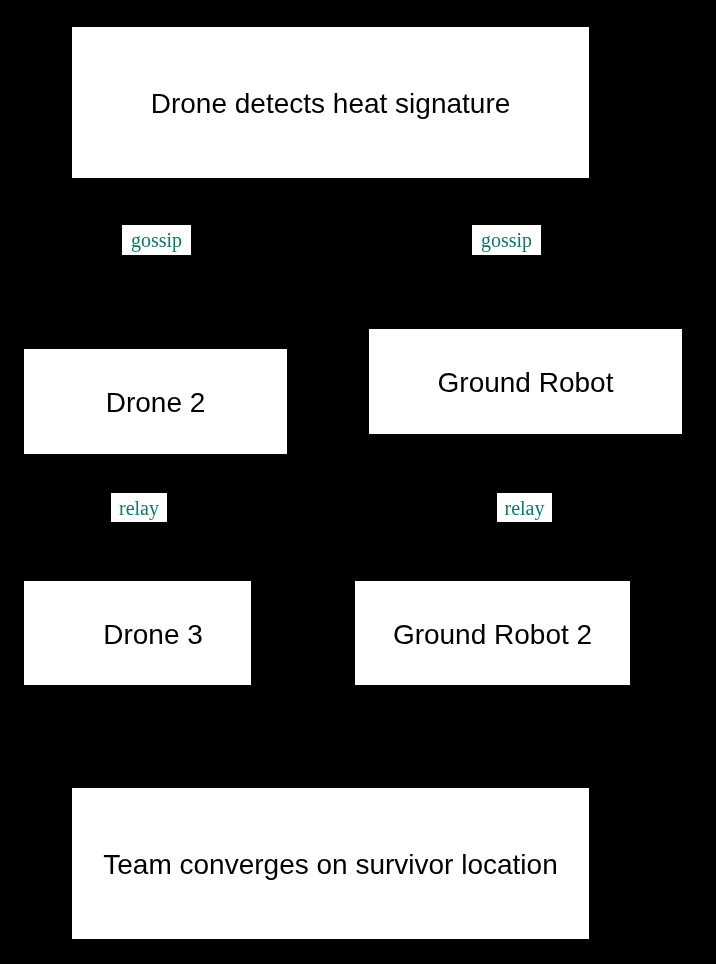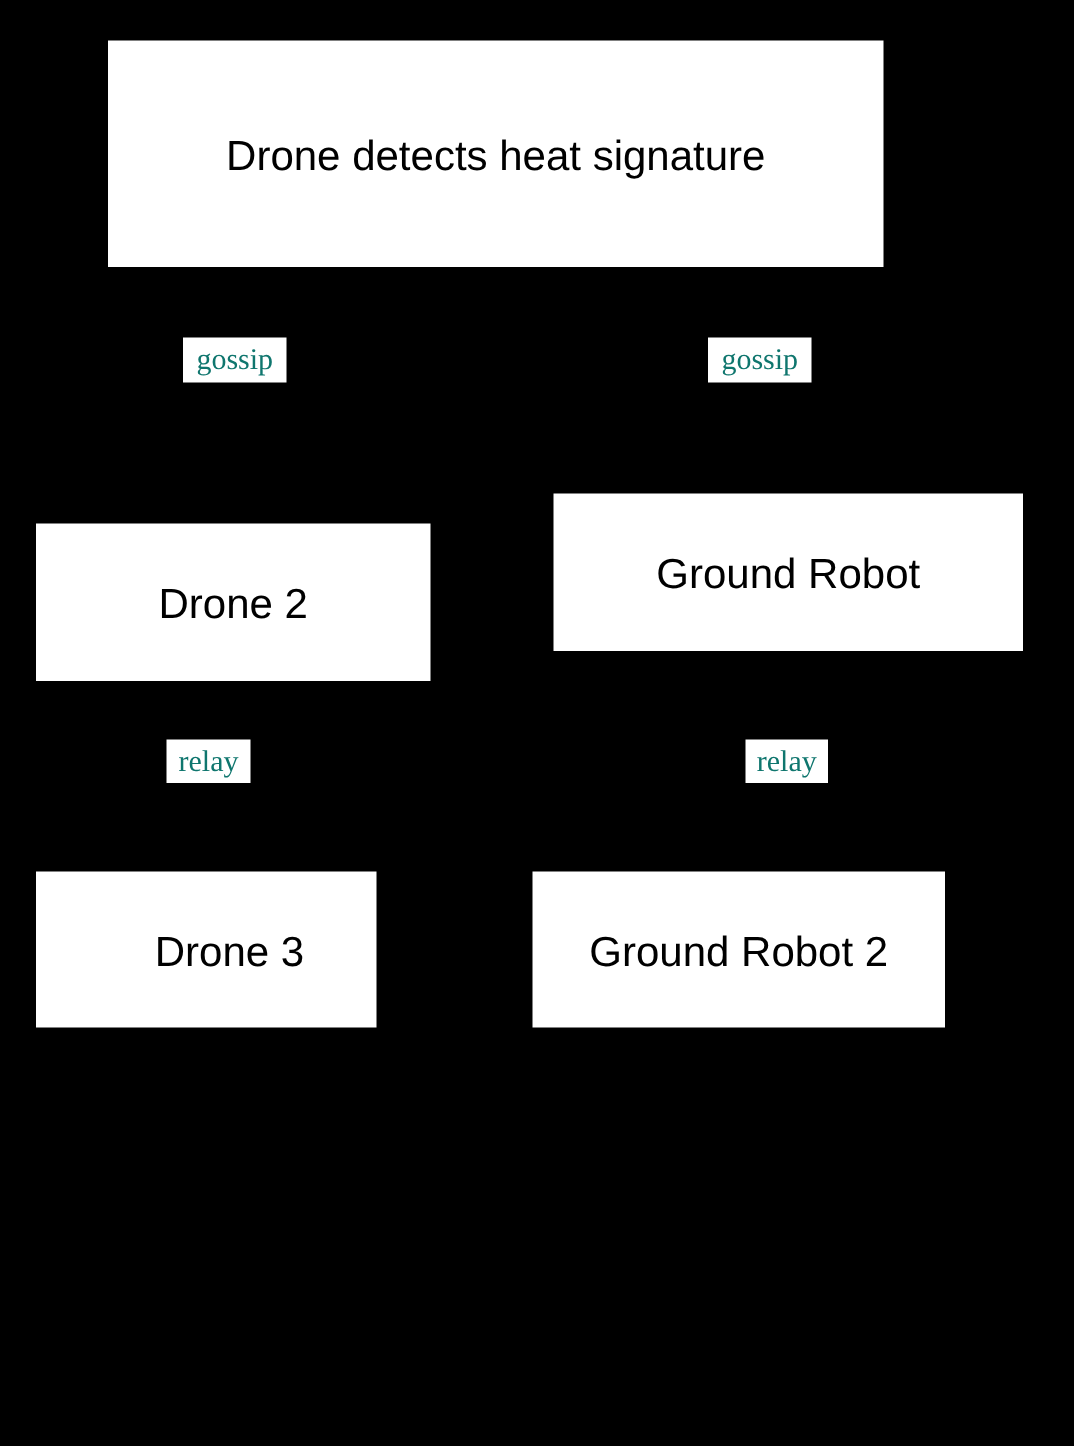"Team converges on survivor location" div.node { html: none -> <div> <span>Team converges on survivor location</span> </div> }
